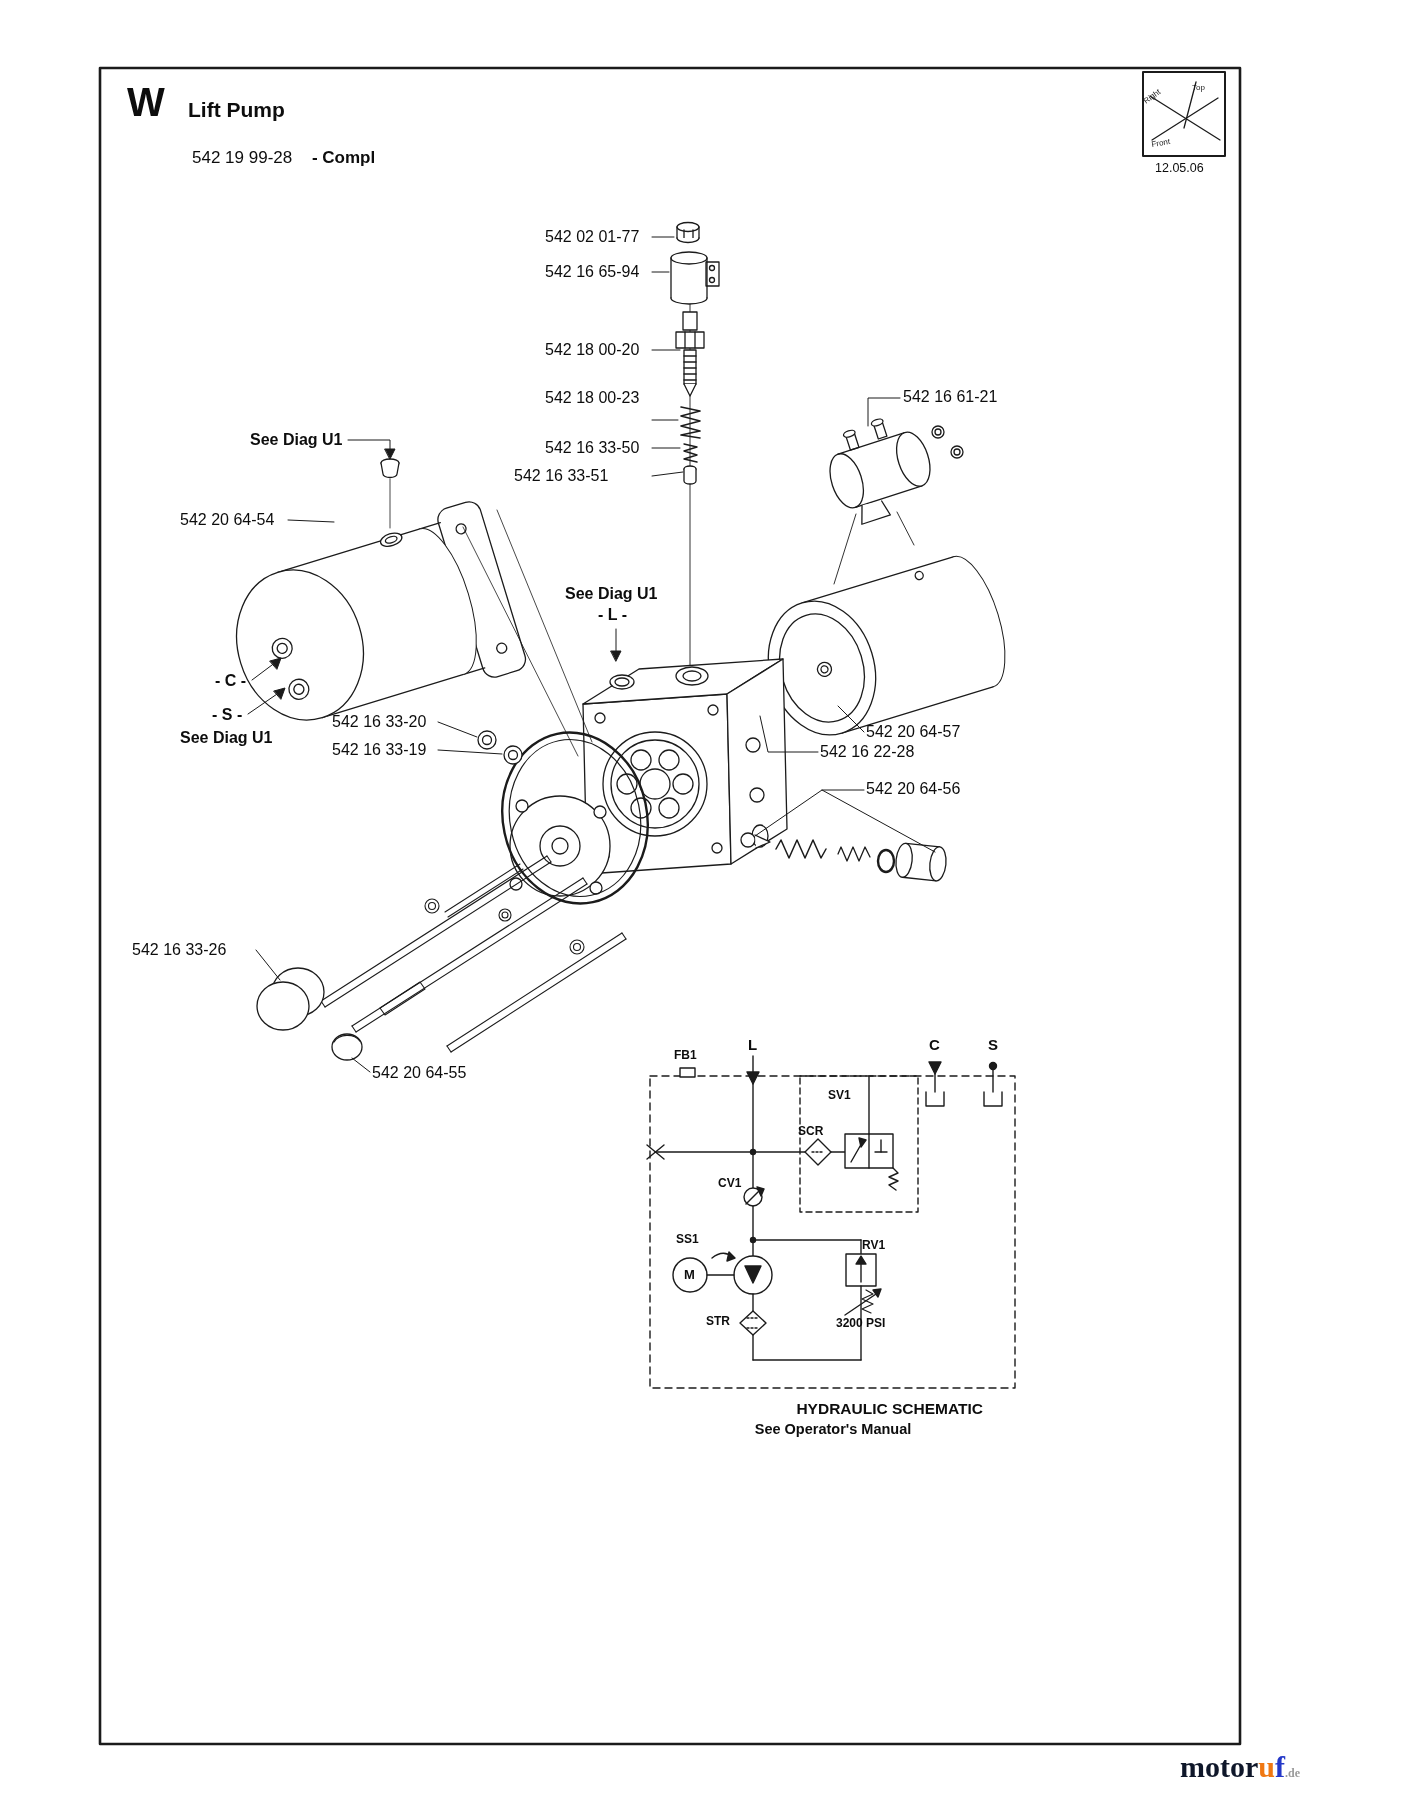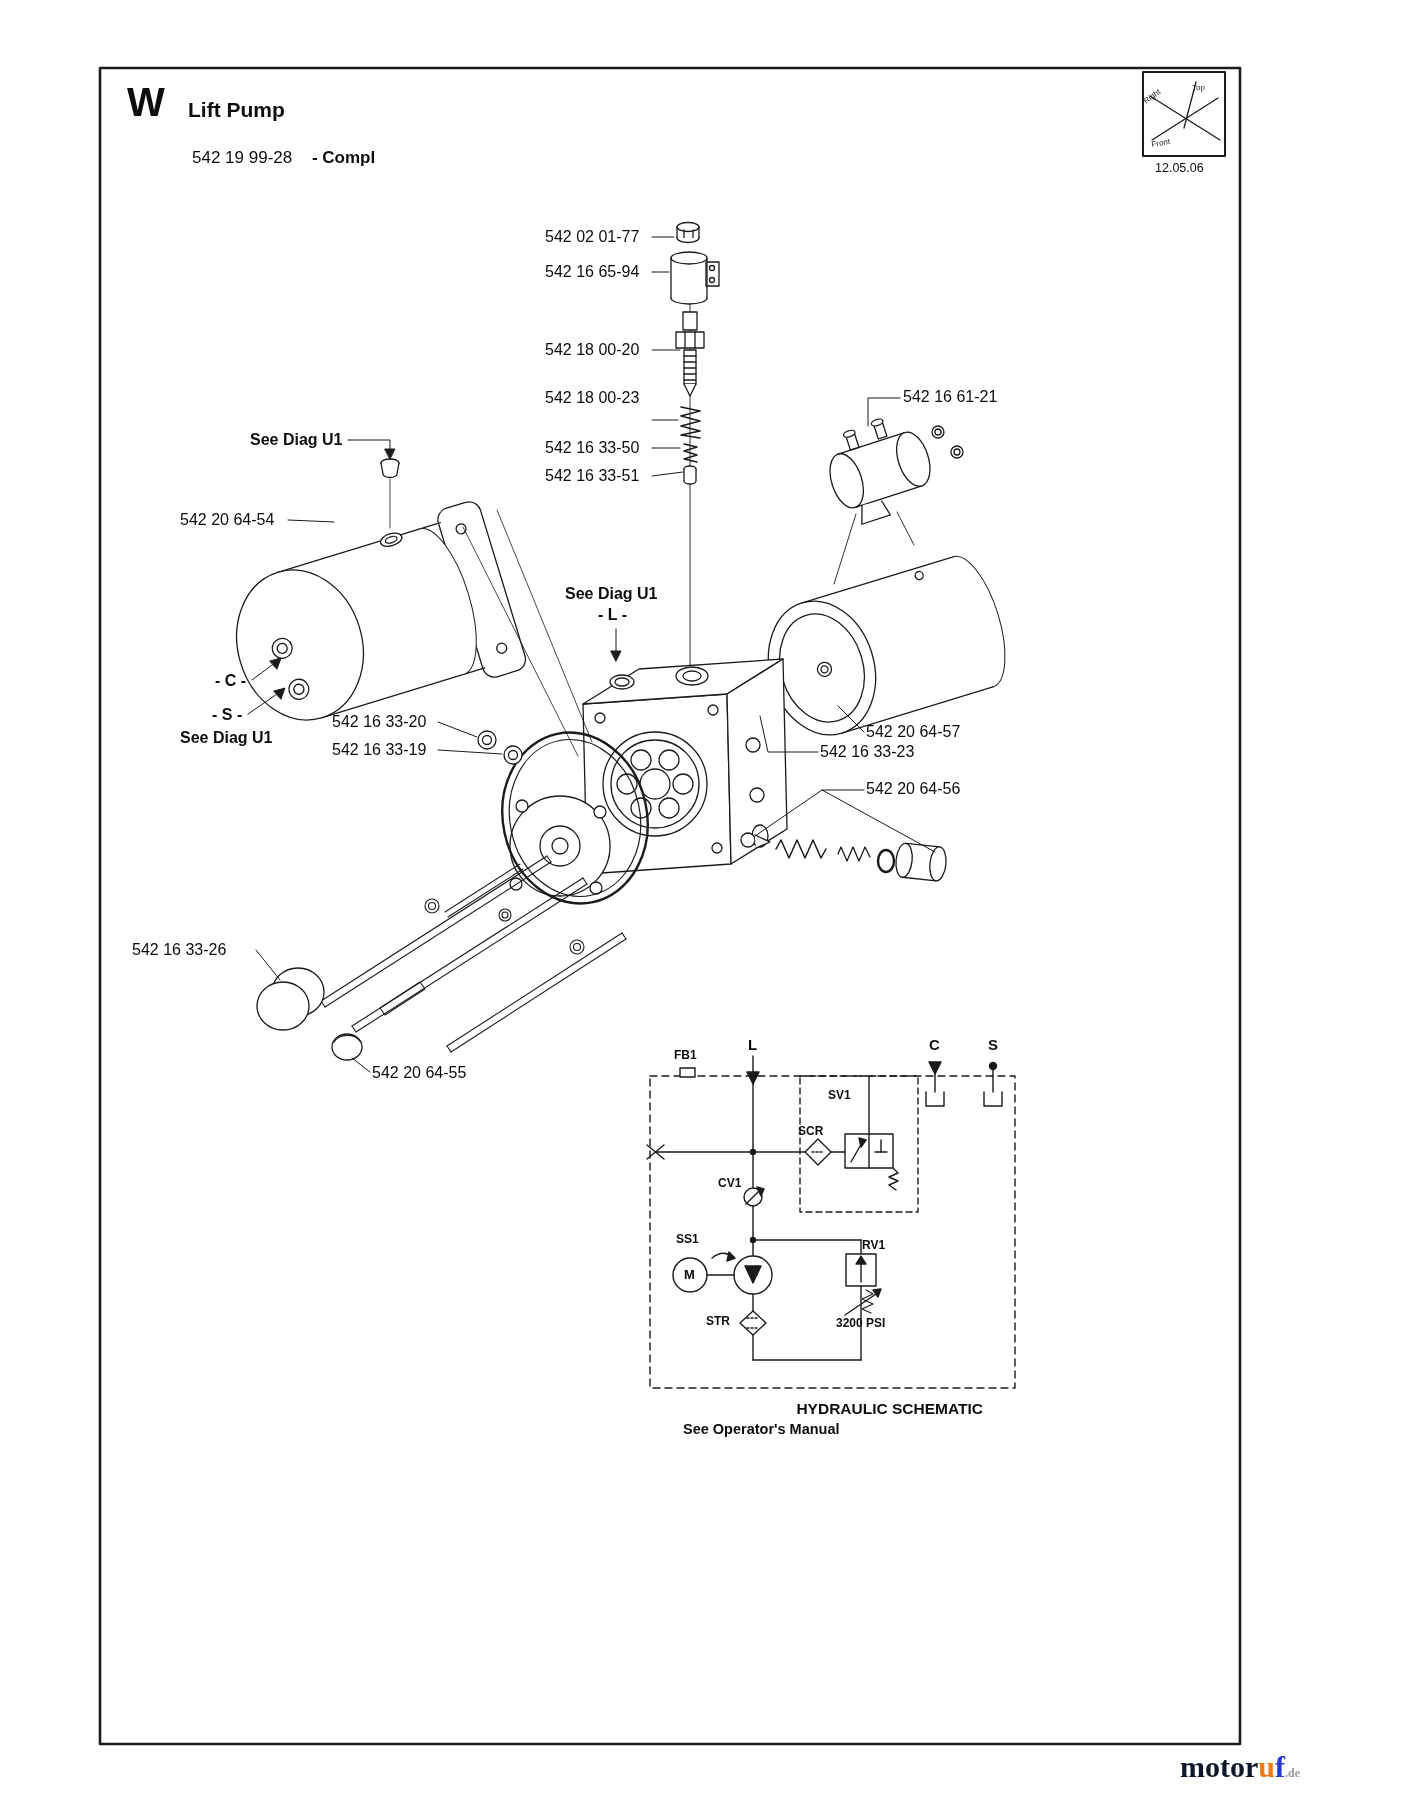"542 16 33-51" div.lbl { left: 545px -> 514px }
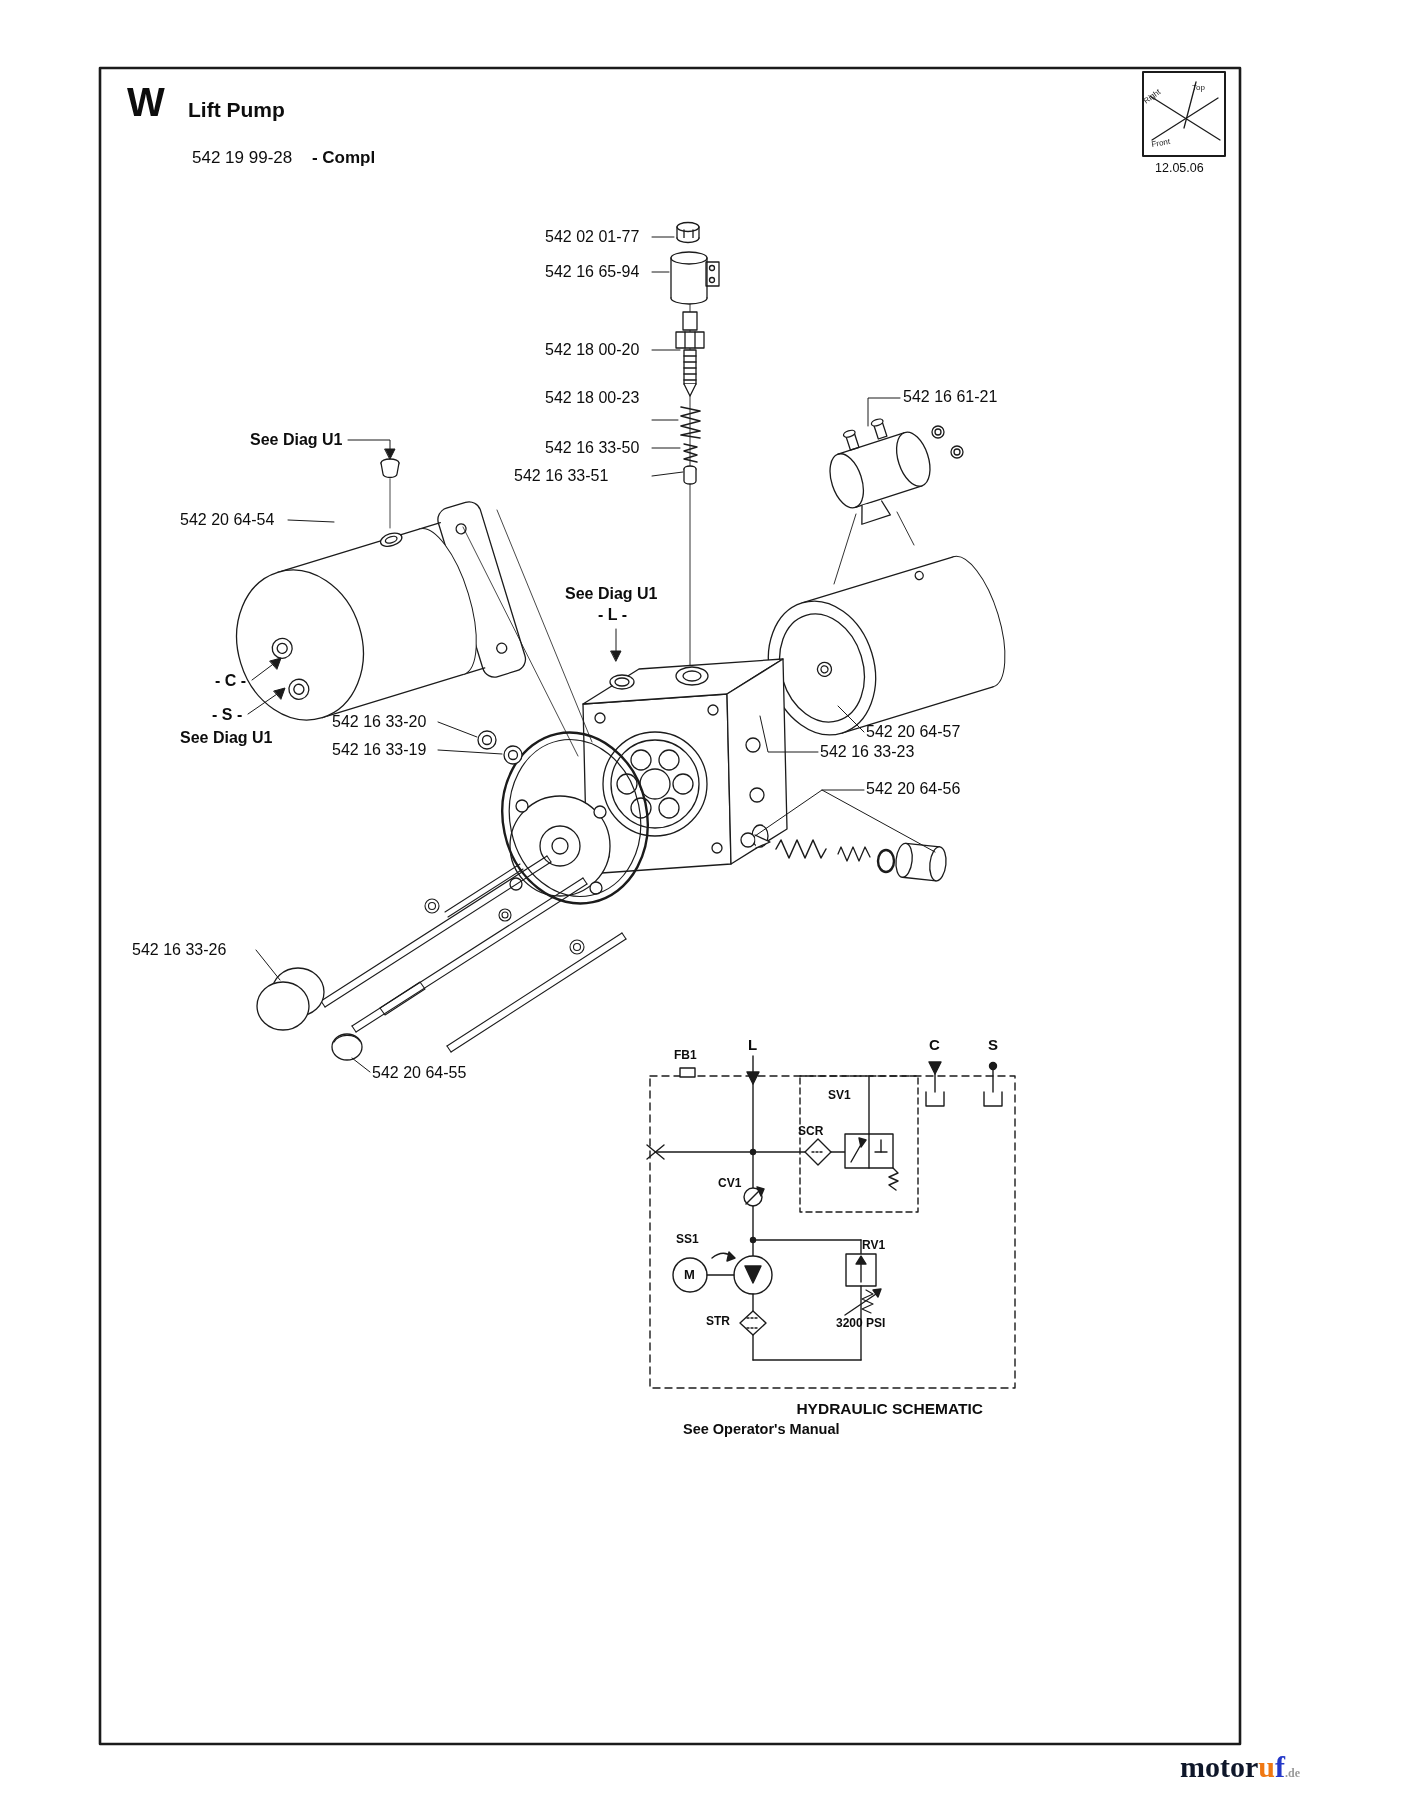"542 16 33-23" div.lbl { text: 33-23 -> 22-28 }
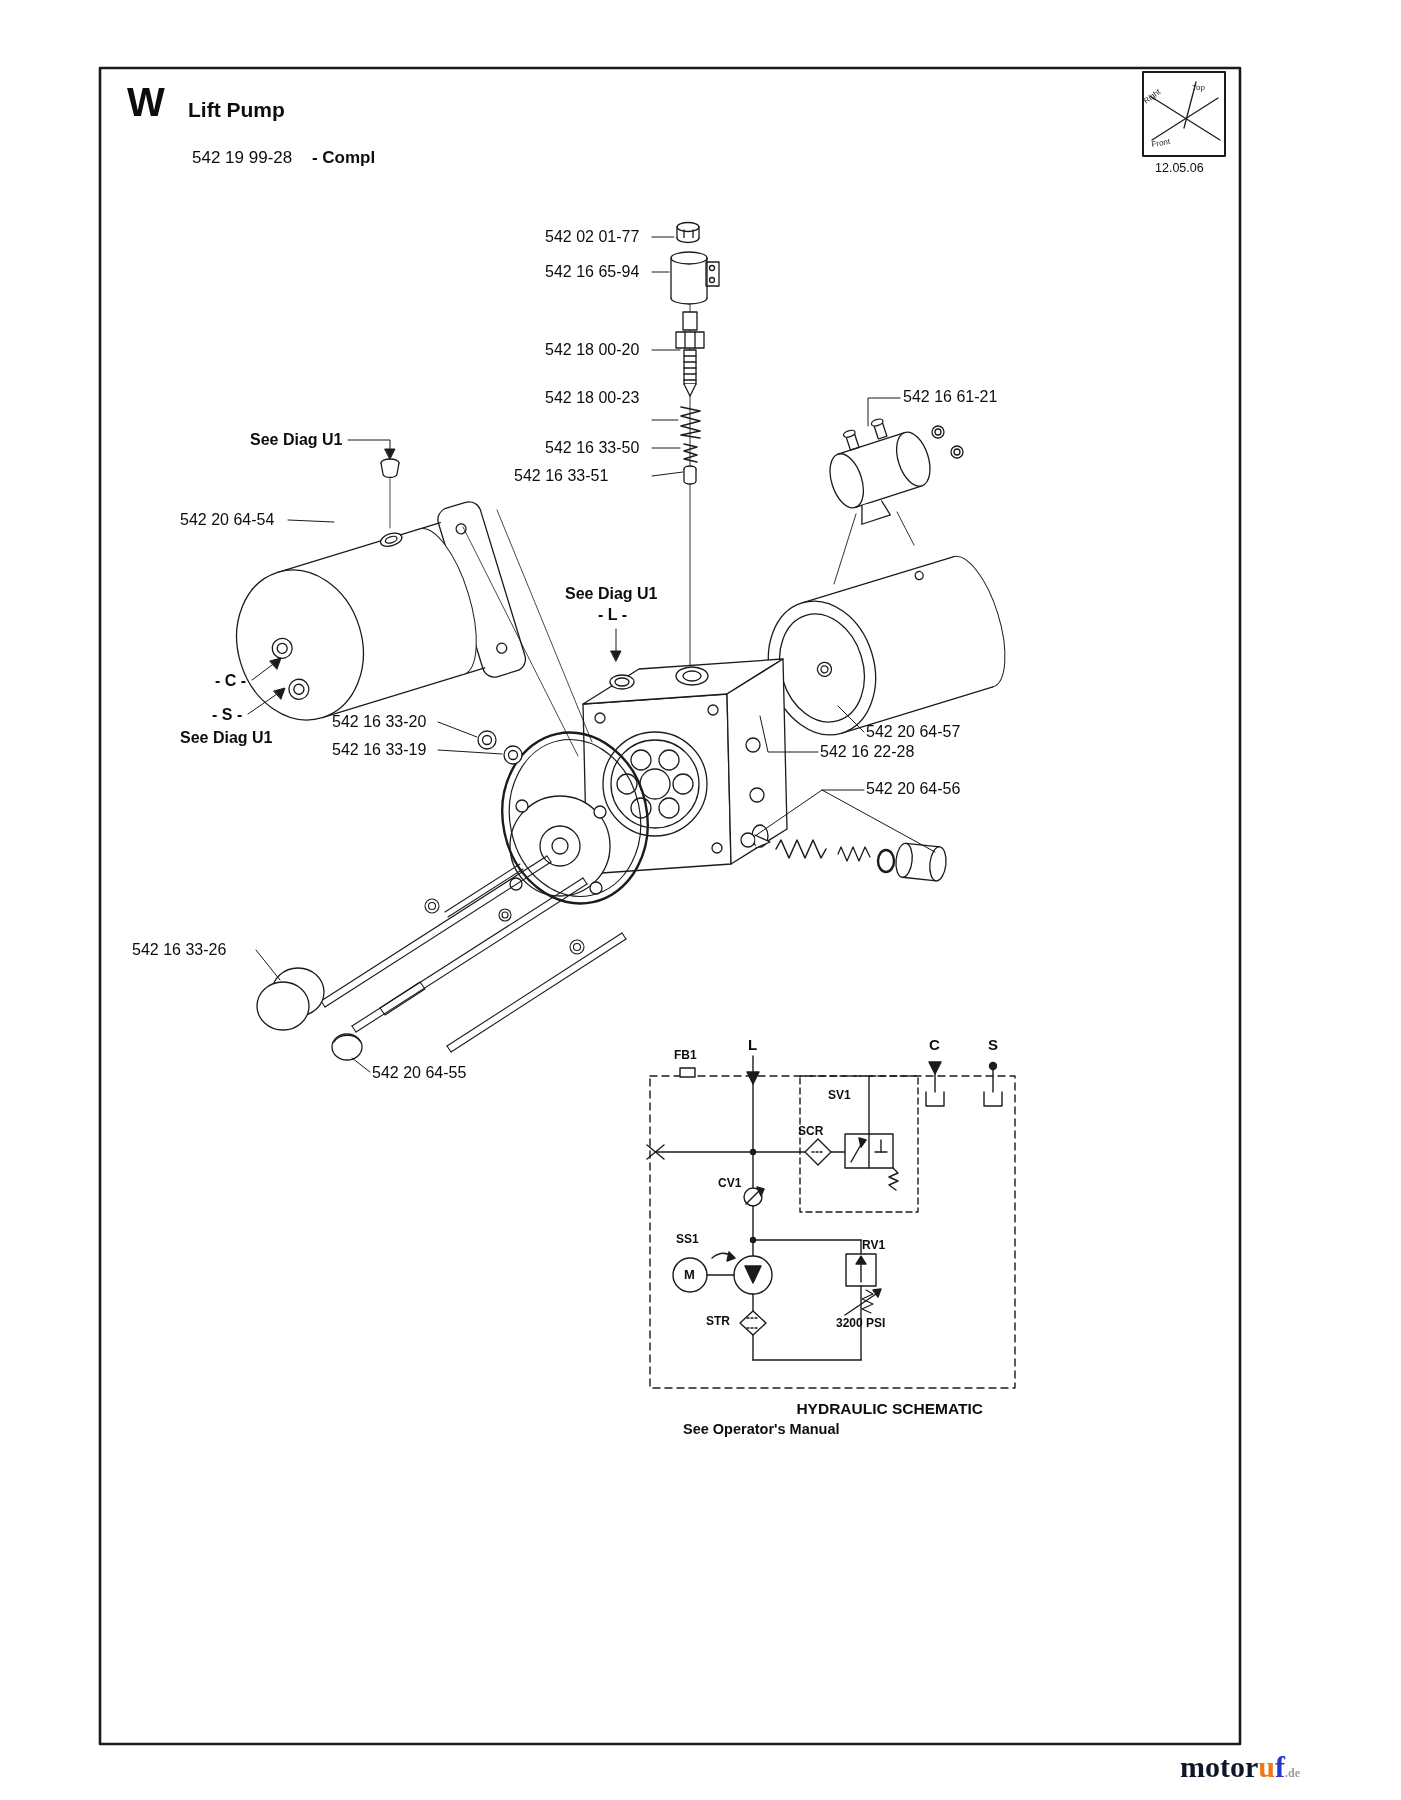"See Operator's Manual" .sch-sub { text-align: none -> center }
